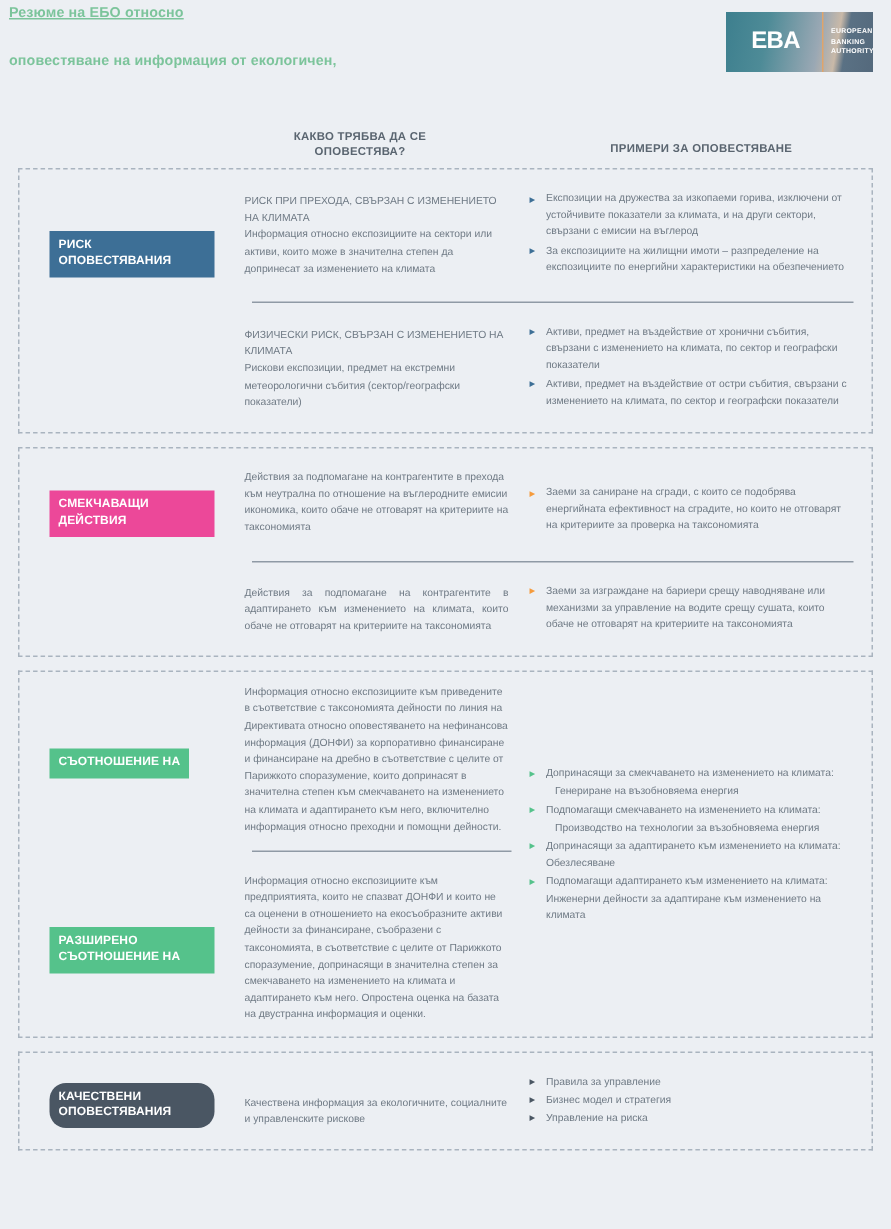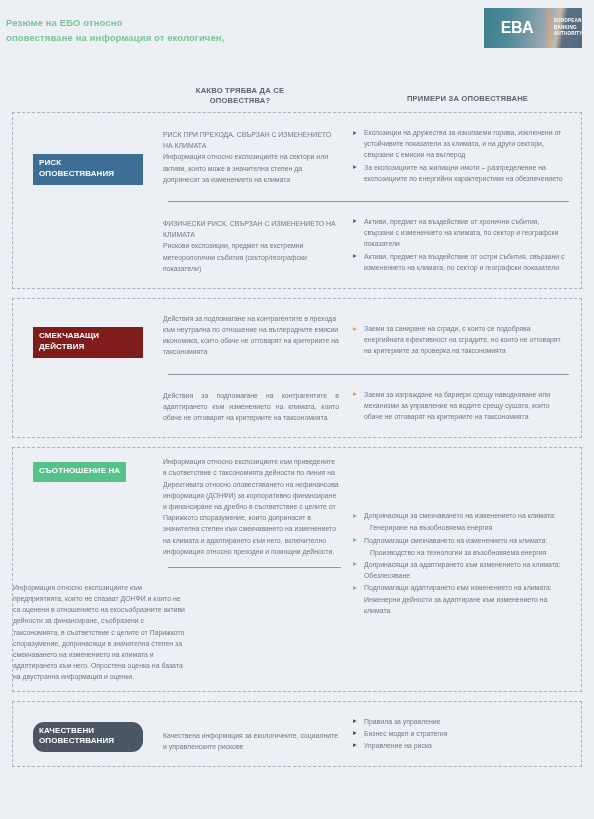"Резюме на ЕБО относно" .title-line.l1 { margin-top: 17px -> 3px; text-decoration: none -> underline }
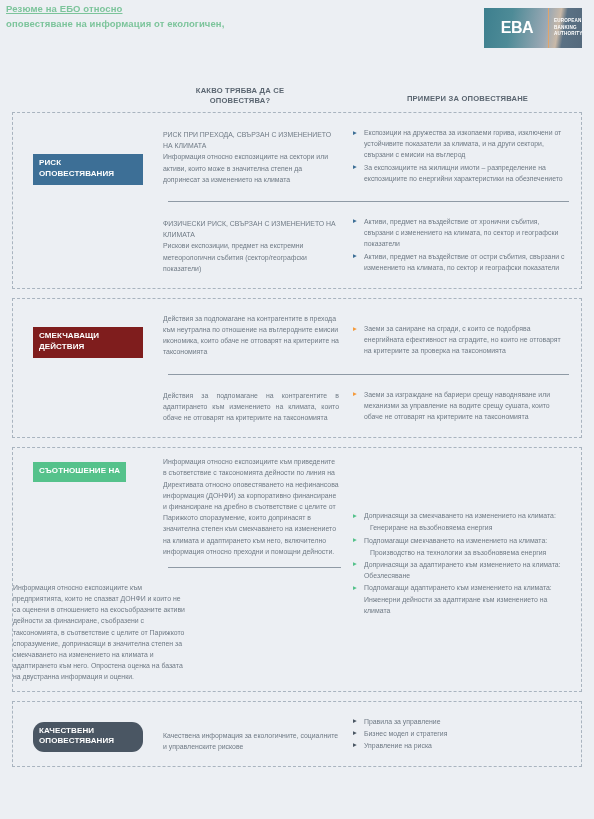"оповестяване на информация от" .title-line.l2 { margin-top: 4px -> 21px }
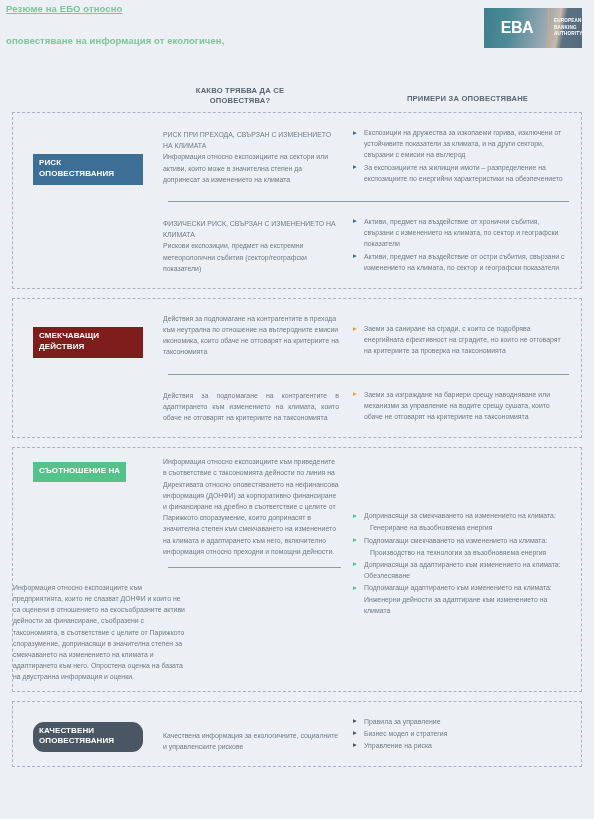"СМЕКЧАВАЩИ ДЕЙСТВИЯ" .tag.mitigate { background: #7f1d1d -> #ec4899 }
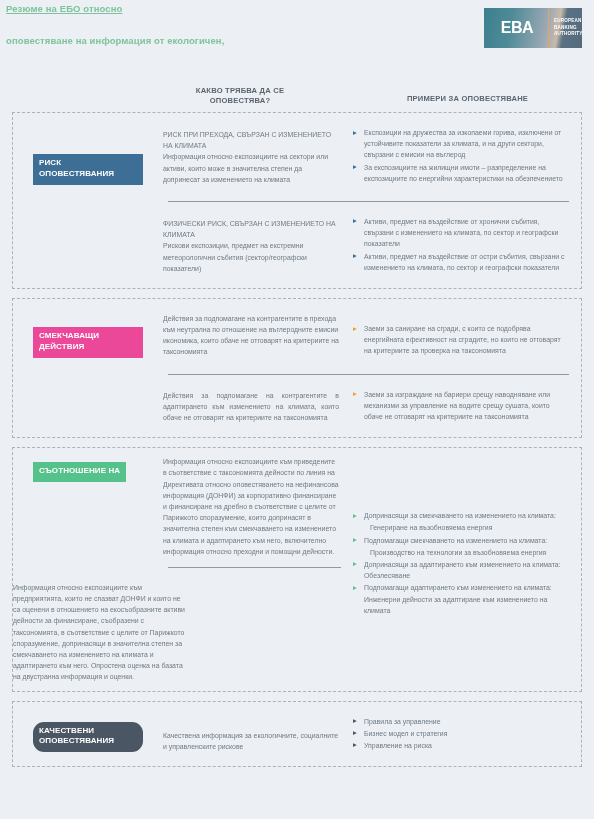"СЪОТНОШЕНИЕ НА" .stack-block { align-items: flex-start -> center }
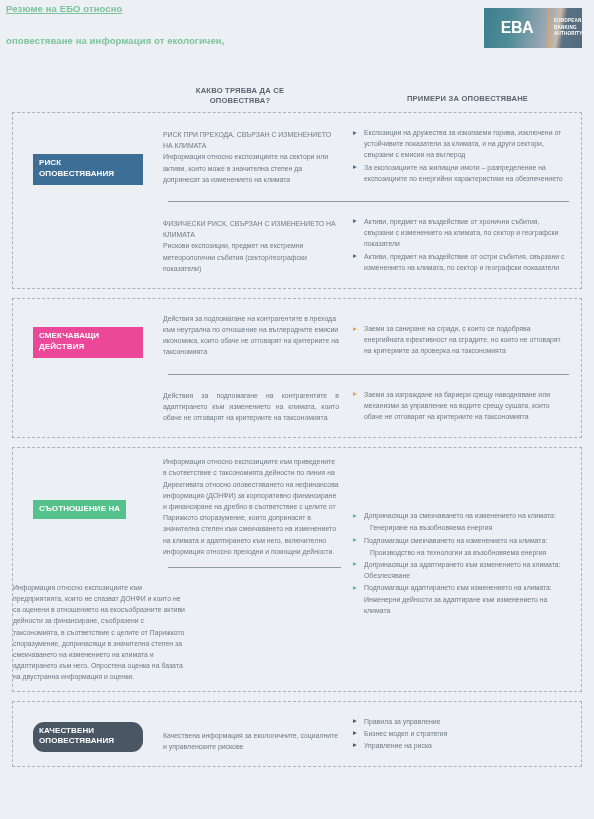"РАЗШИРЕНО СЪОТНОШЕНИЕ НА" div.cell-label { html: none -> <div> <span>РАЗШИРЕНО СЪОТНОШЕНИЕ НА</span> </div> }
